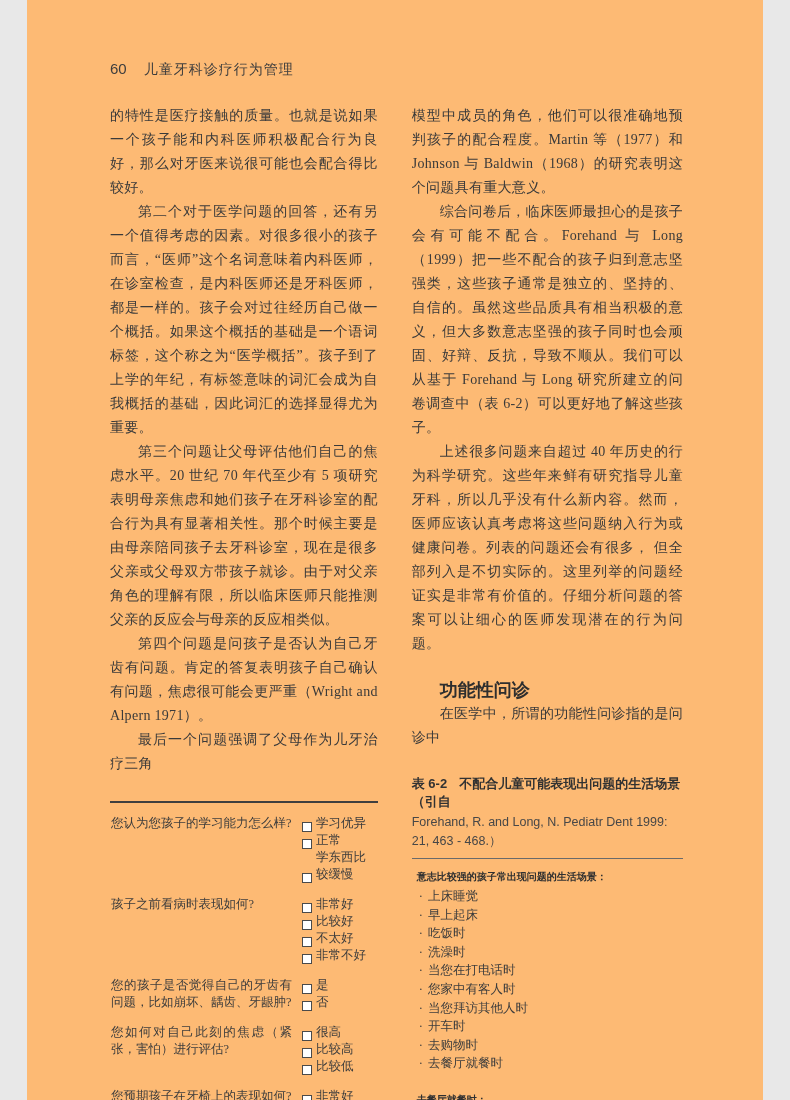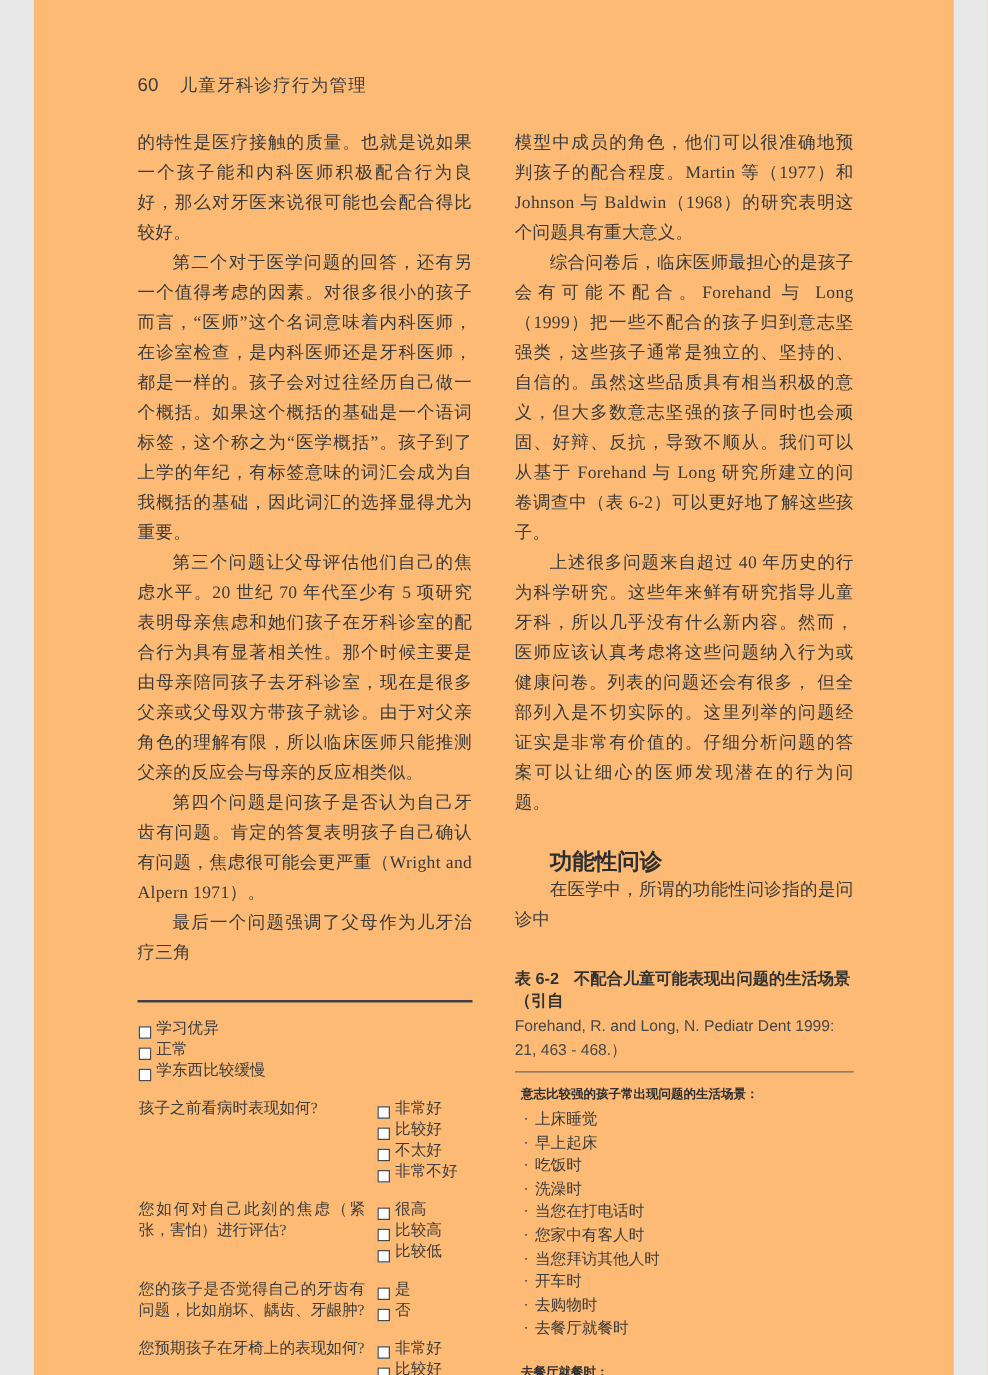"您认为您孩子的学习能力怎么样?" div.t-q { html: none -> <div>您认为您孩子的学习能力怎么样?</div> }
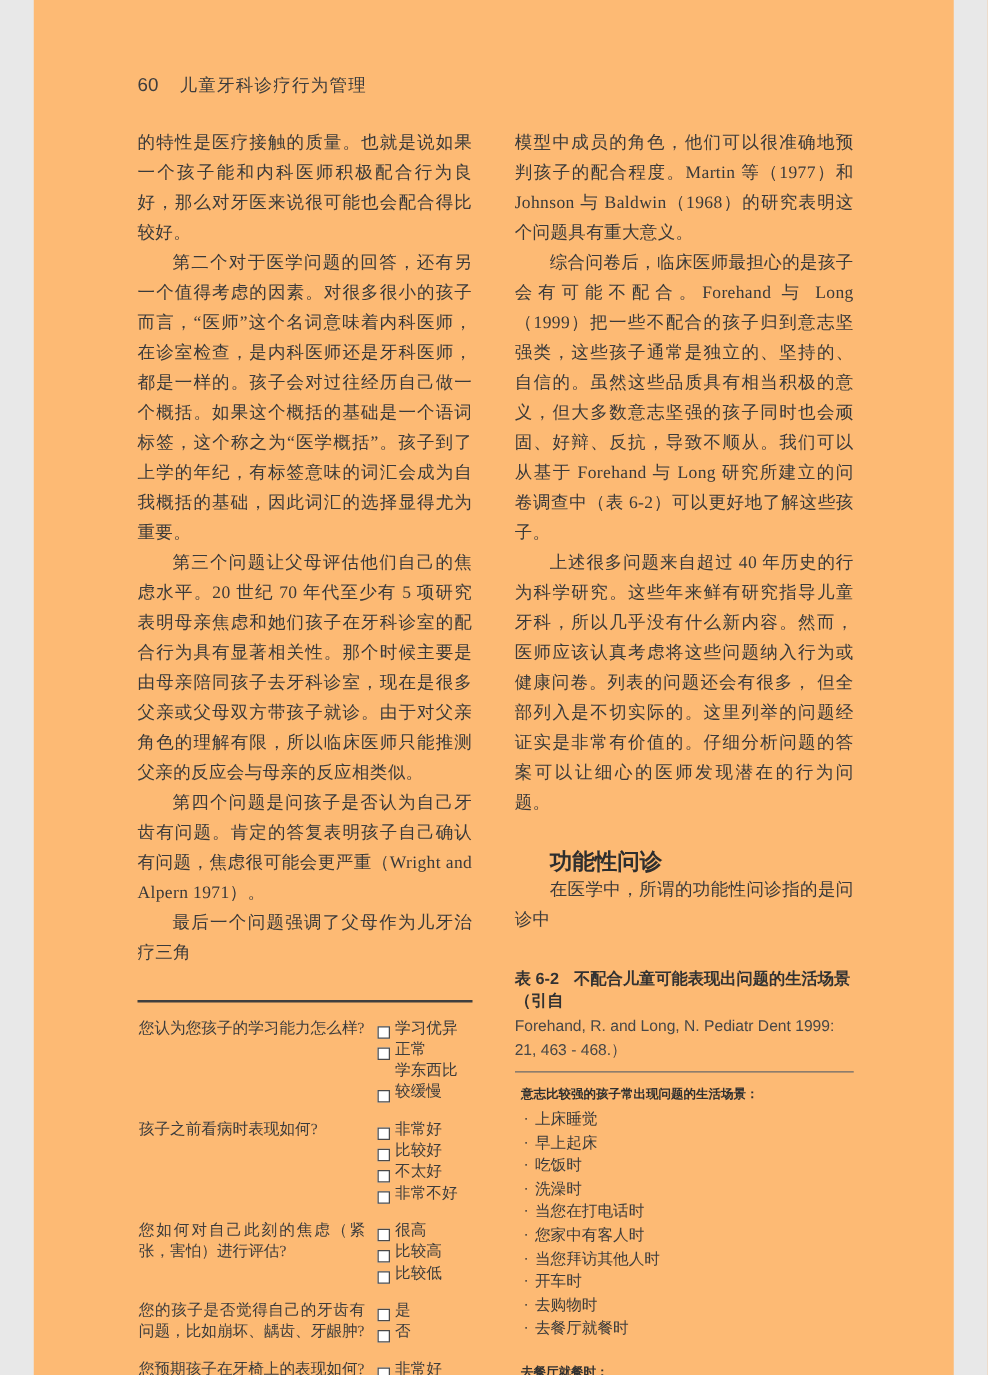"您如何对自己此刻的焦虑（紧张，害怕）进行评估?" div.t-row { order: before "您的孩子是否觉得自己的牙齿有问题，比如崩坏、龋齿、牙龈肿?" -> after "您的孩子是否觉得自己的牙齿有问题，比如崩坏、龋齿、牙龈肿?" }
